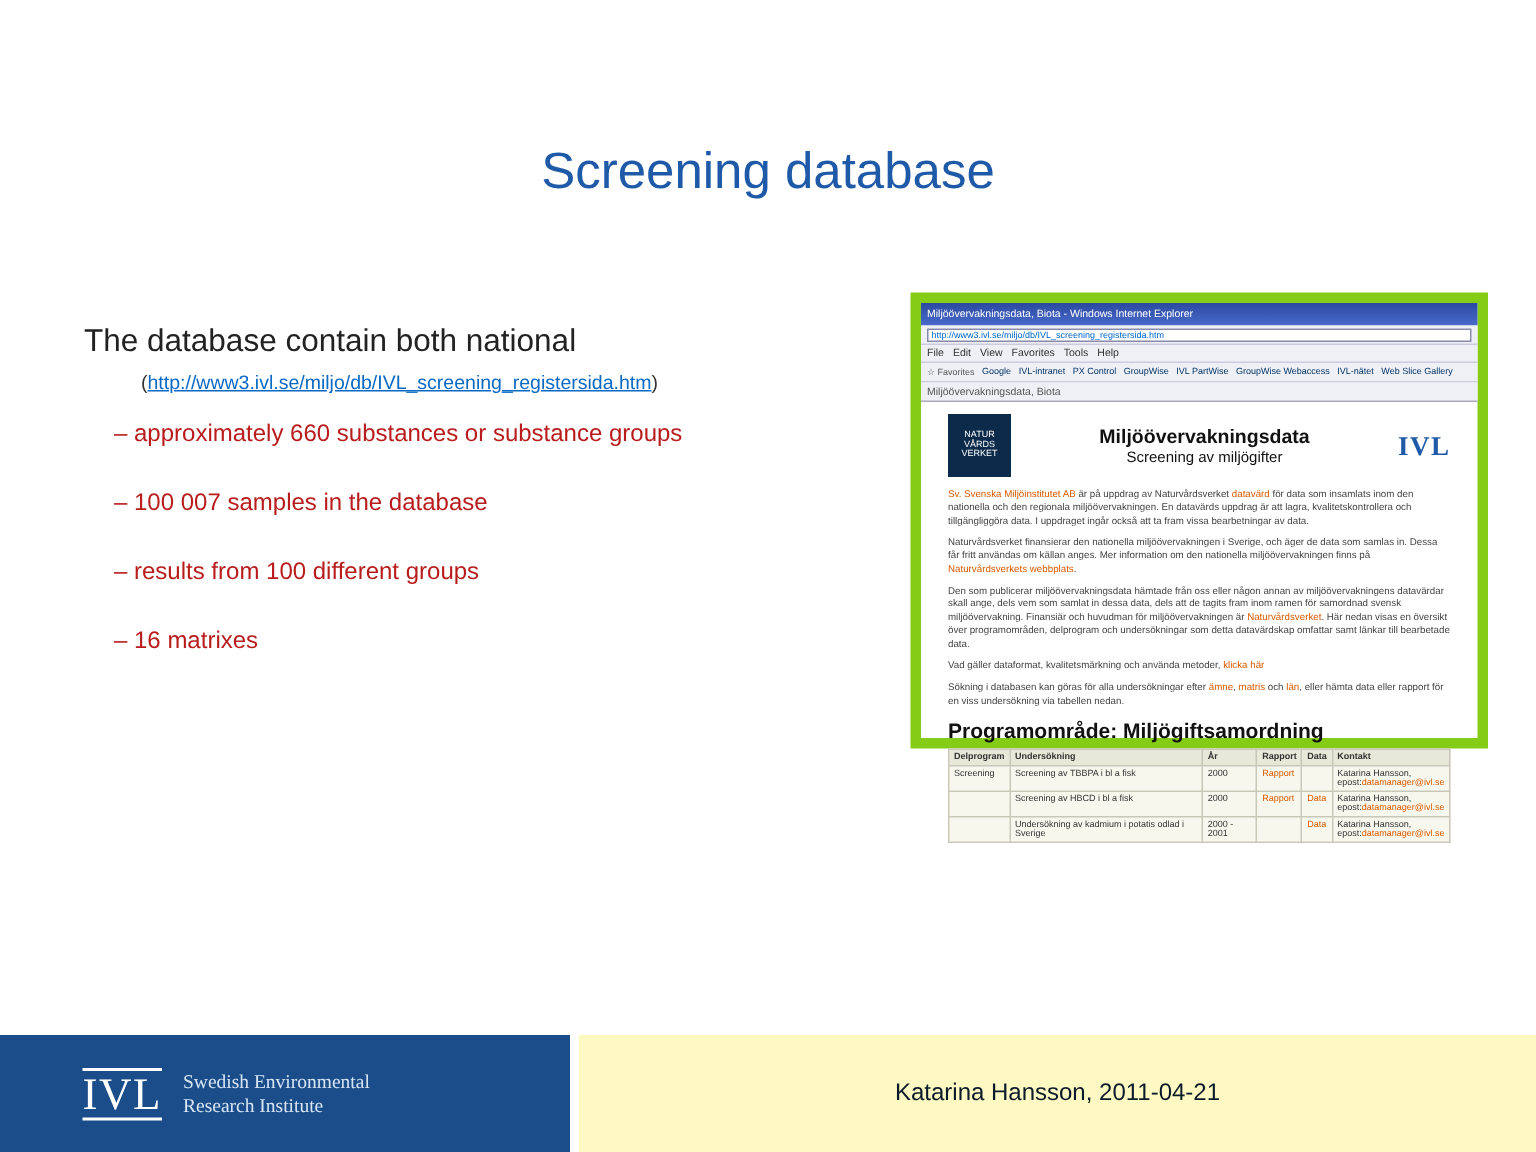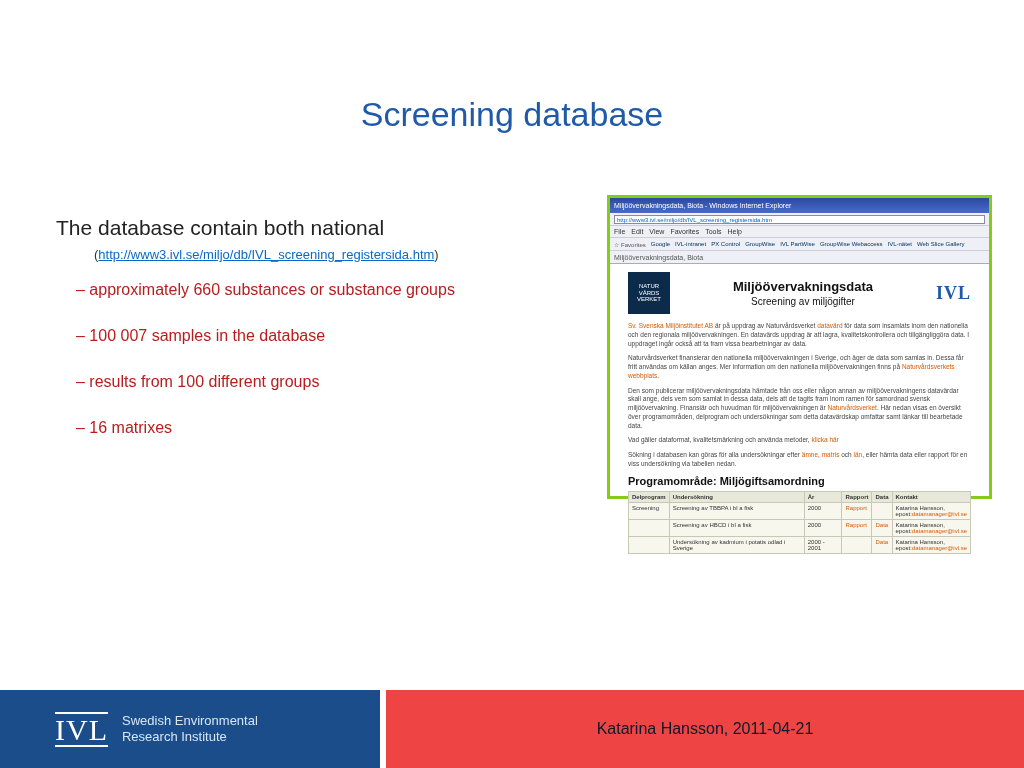"Miljöövervakningsdata" .screenshot { border: 3px solid #84cc16 -> 7px solid #84cc16 }
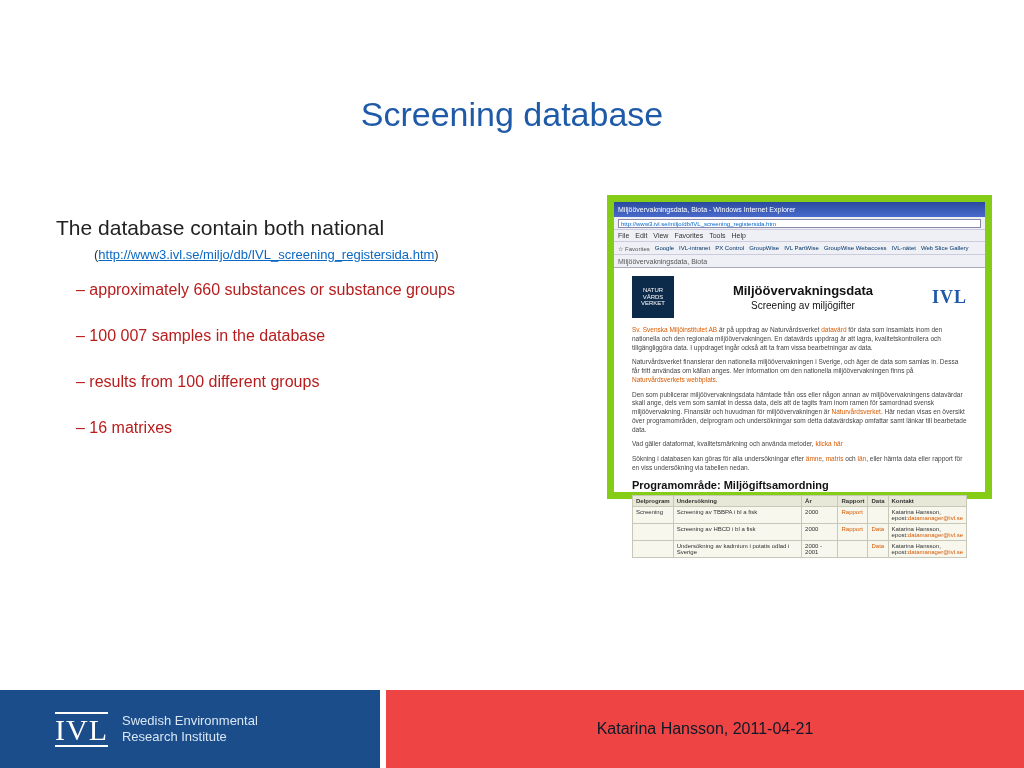"Programområde: Miljögiftsamordning" .ss-sub { font-size: 11px -> 14px }
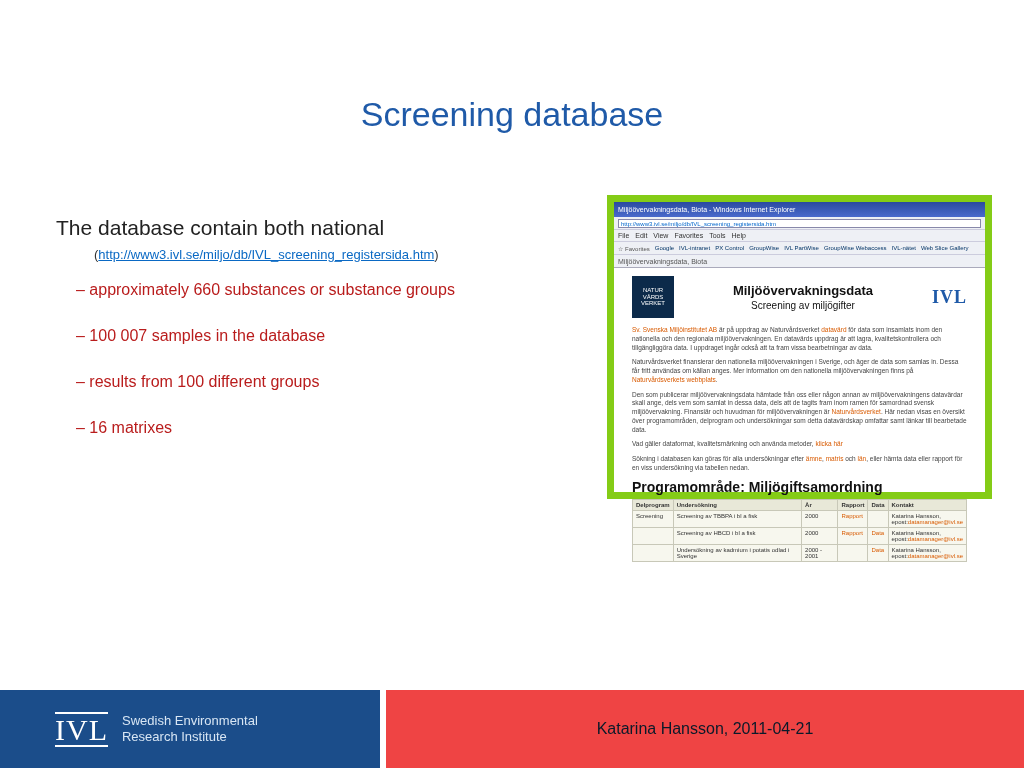"Swedish Environmental" .ivl-sub { font-family: Liberation Sans, sans-serif -> Liberation Serif, serif }
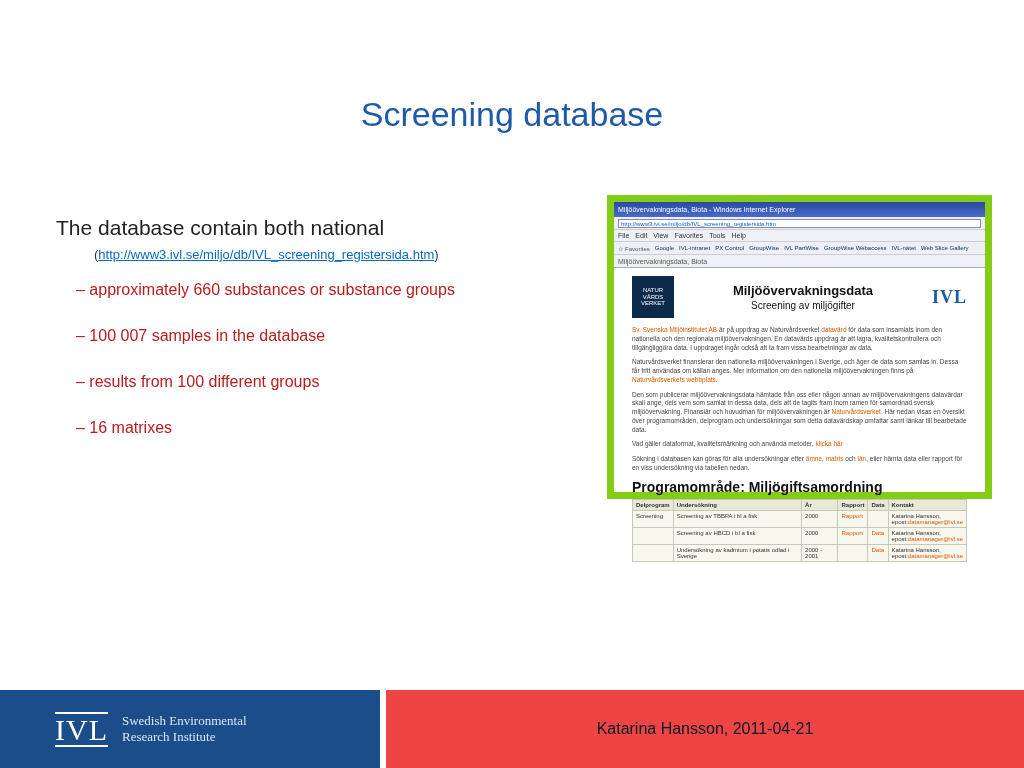"Katarina Hansson, 2011-04-21" .footer-right { background: #ef4444 -> #fef9c3 }
